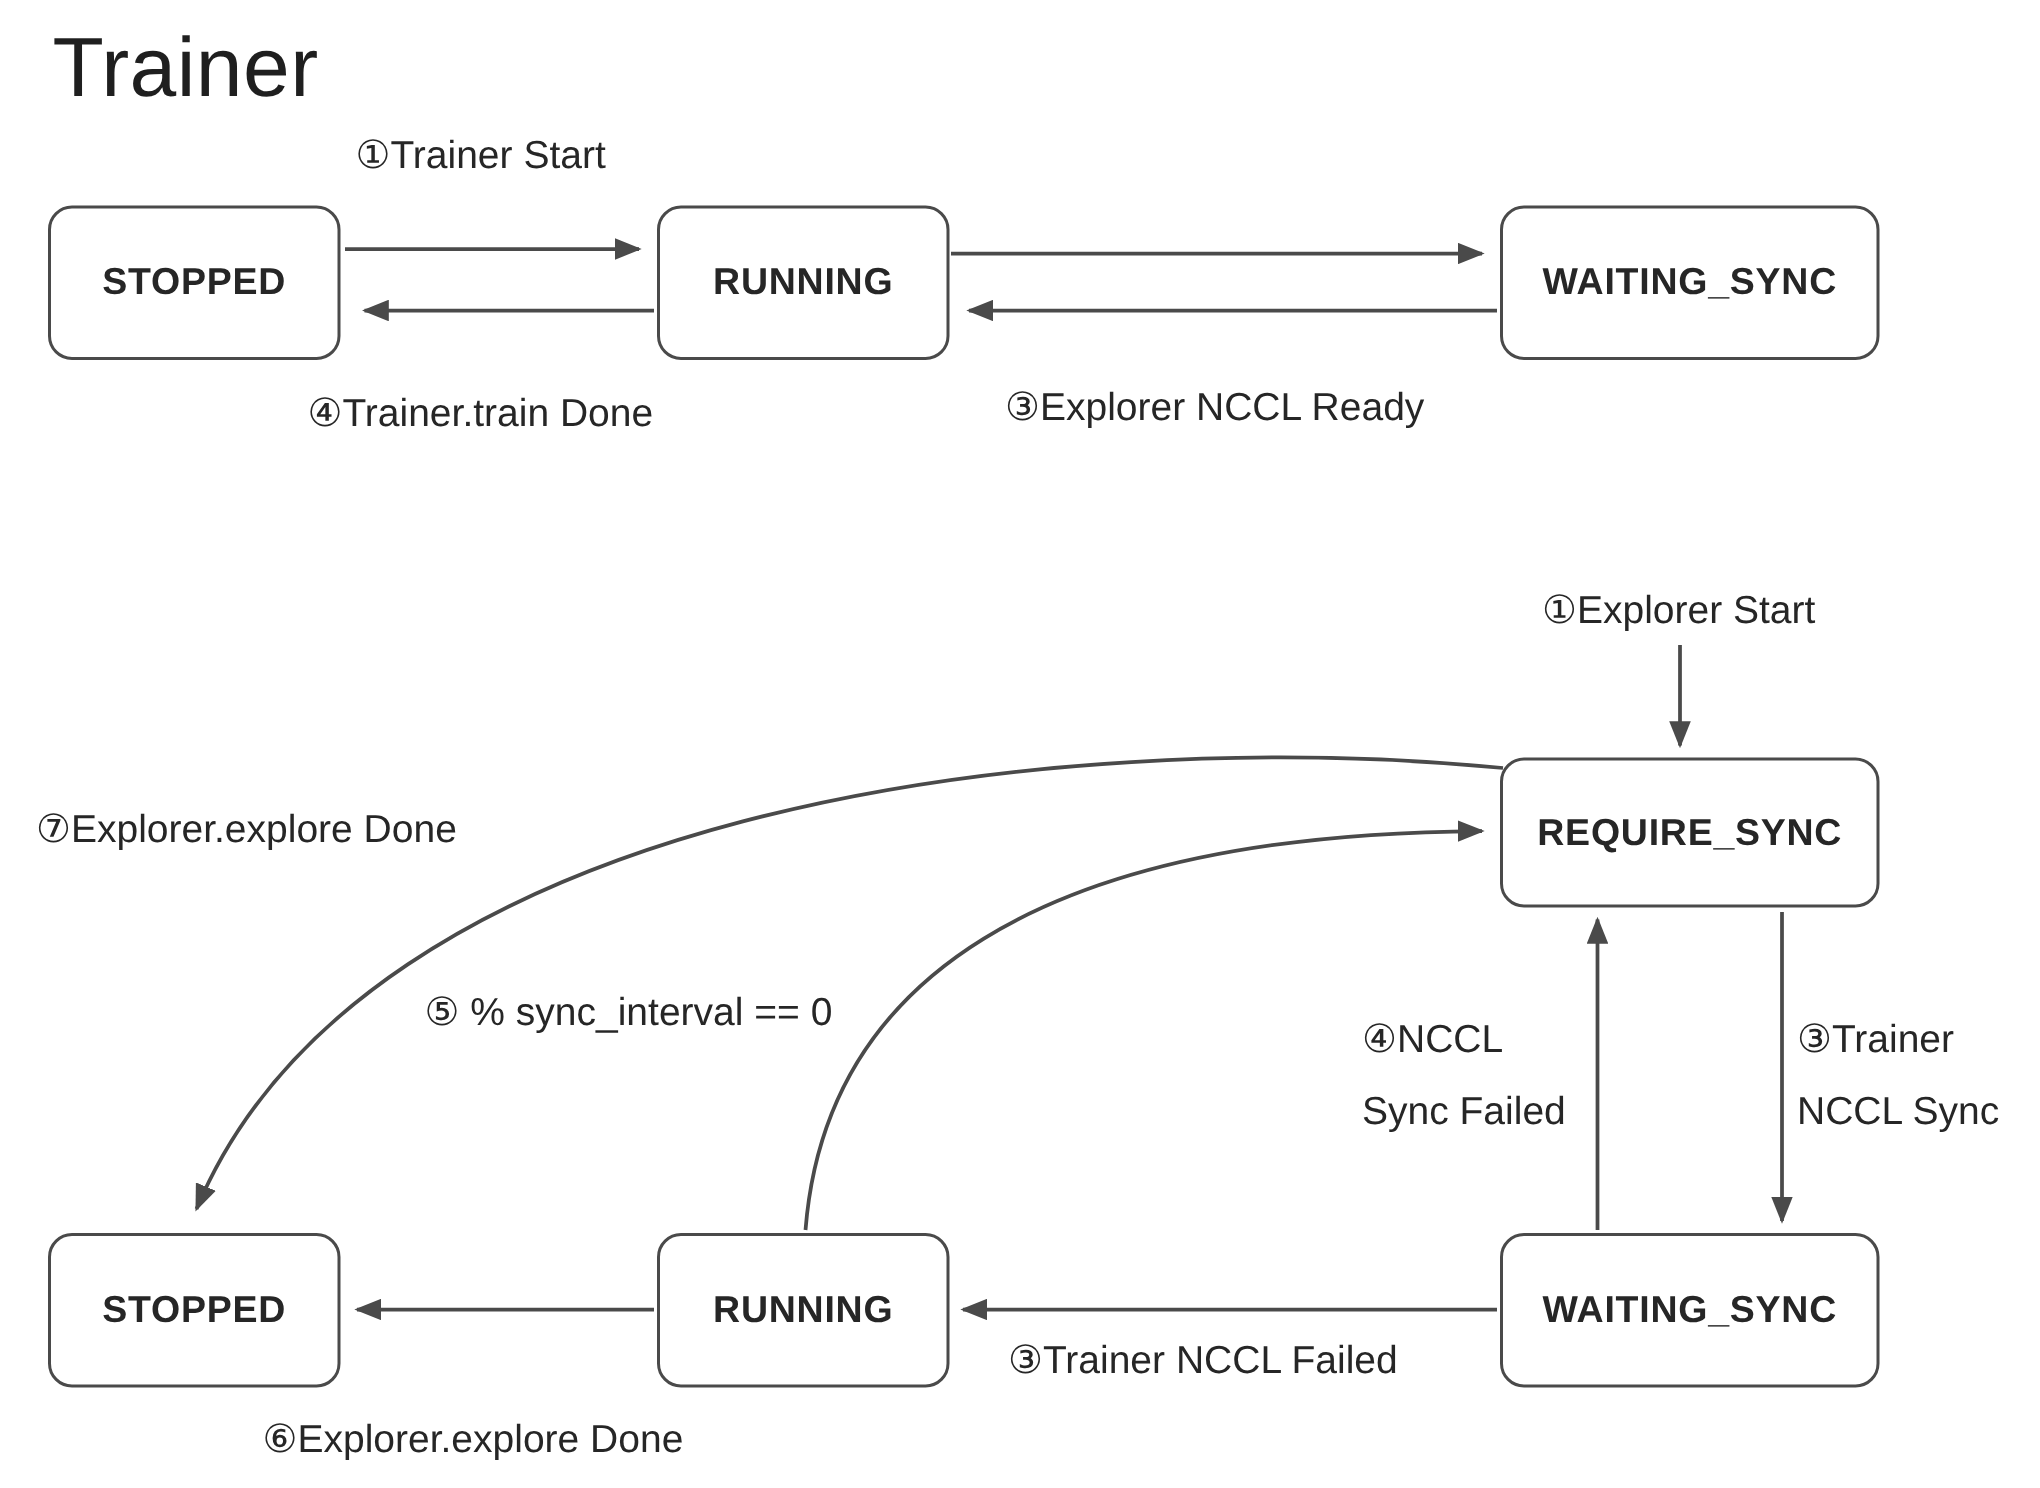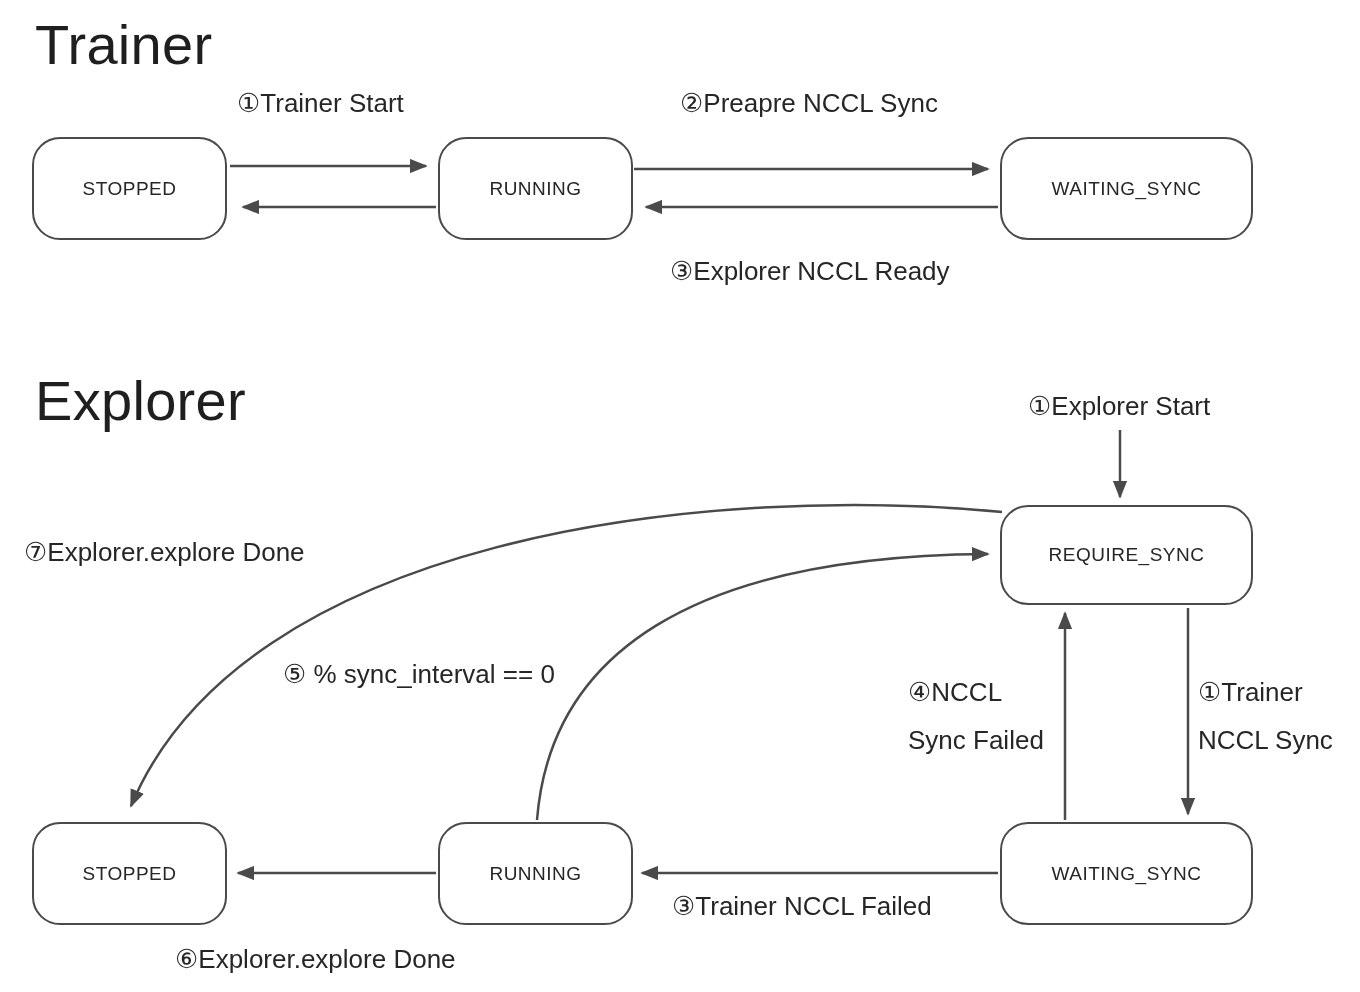"②Preapre NCCL Sync" div.edge-label { html: <div>②Preapre NCCL Sync</div> -> none }
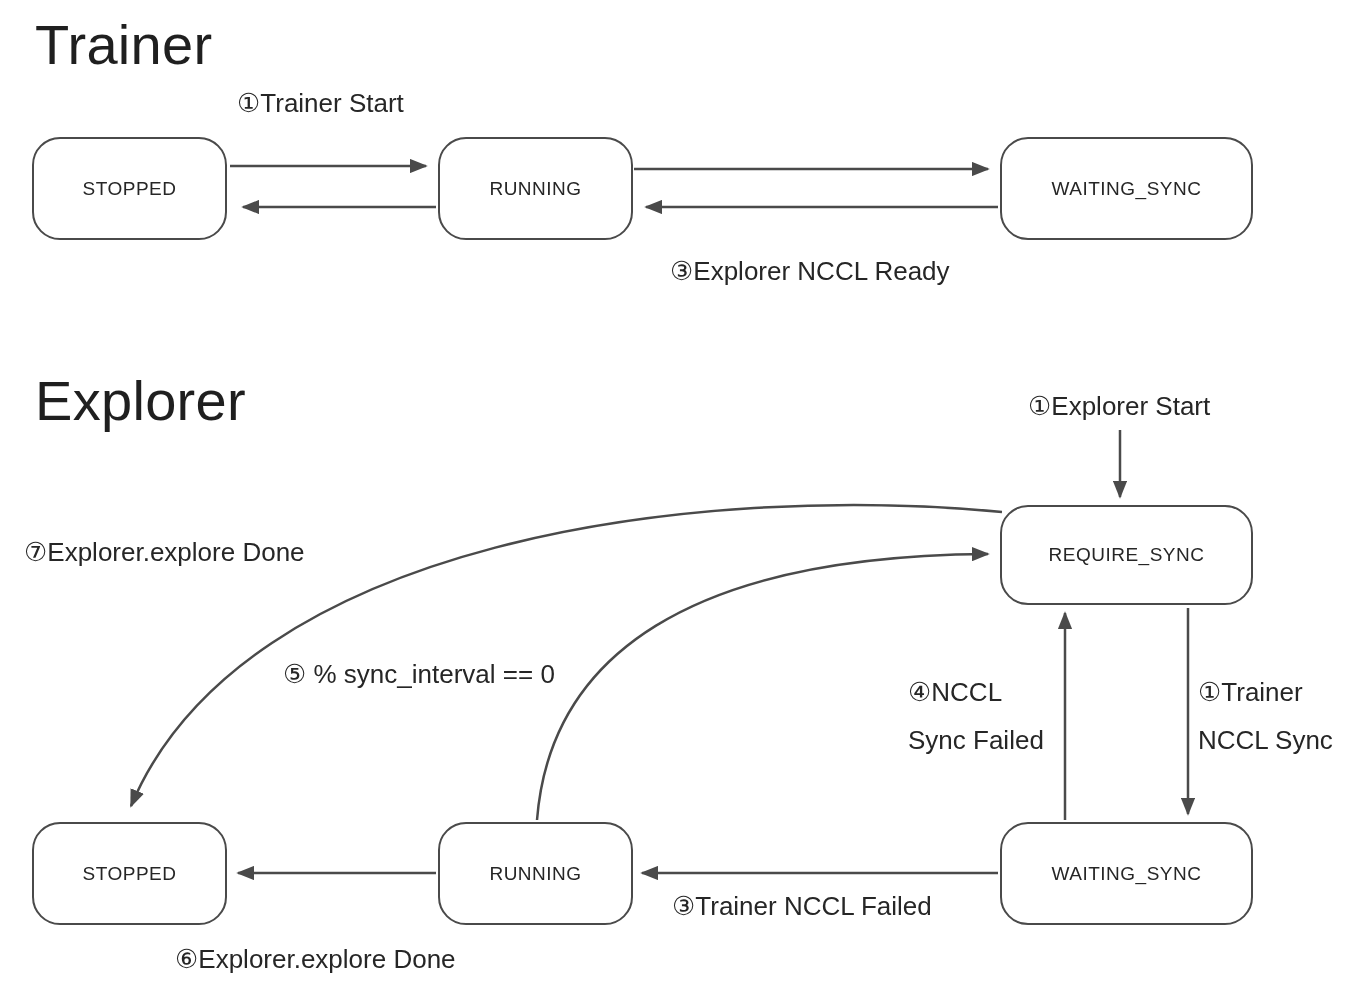"STOPPED" .state { border-radius: 28px -> 16px; font-size: 19px -> 25px; font-weight: none -> bold }
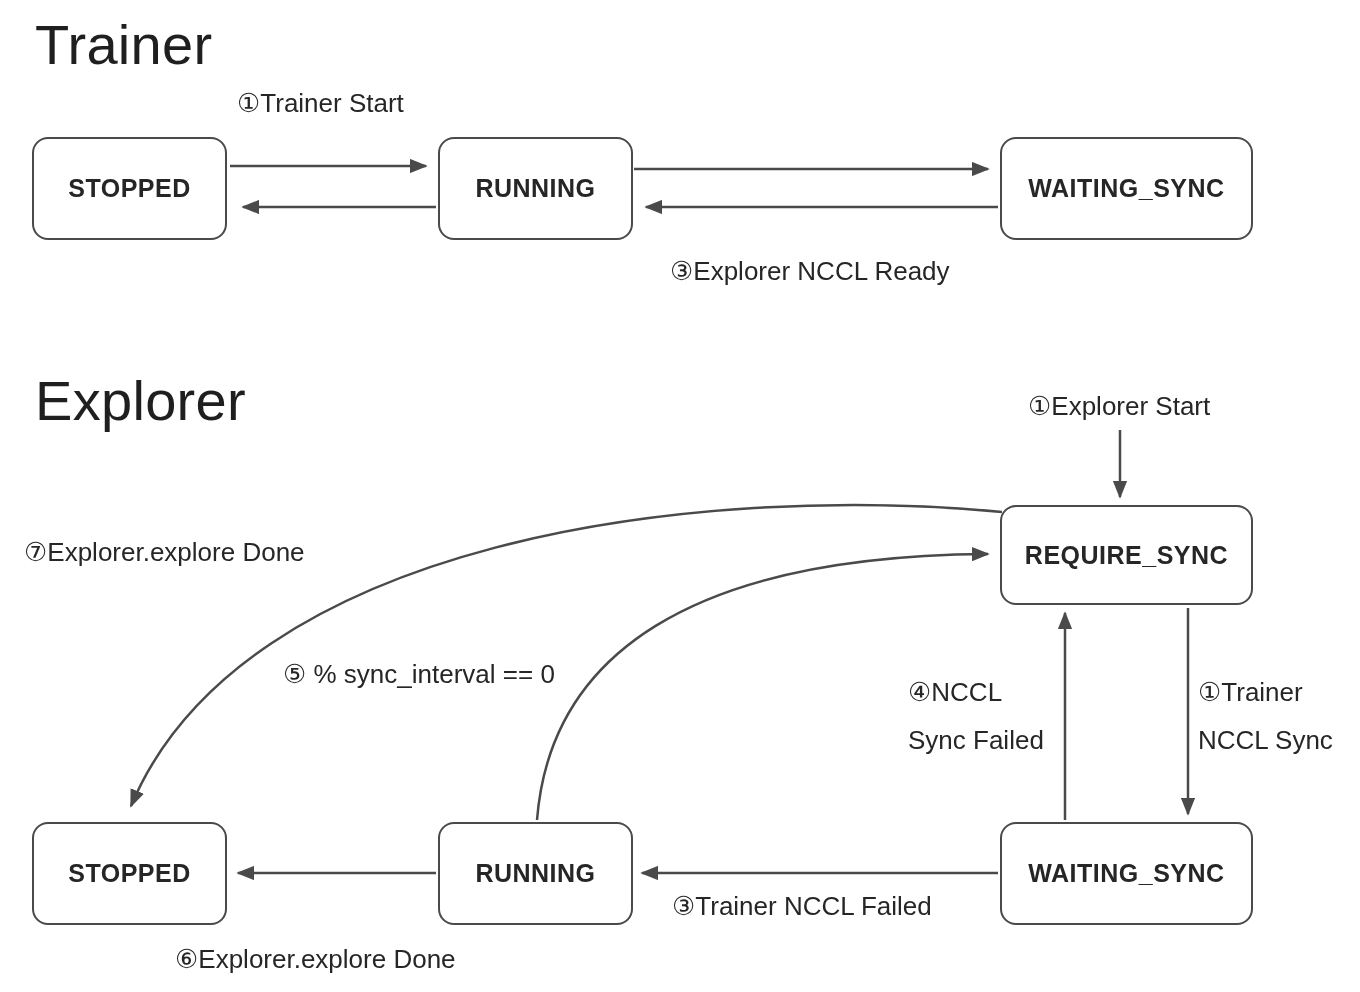"④Trainer.train Done" div.edge-label { html: none -> <div>④Trainer.train Done</div> }
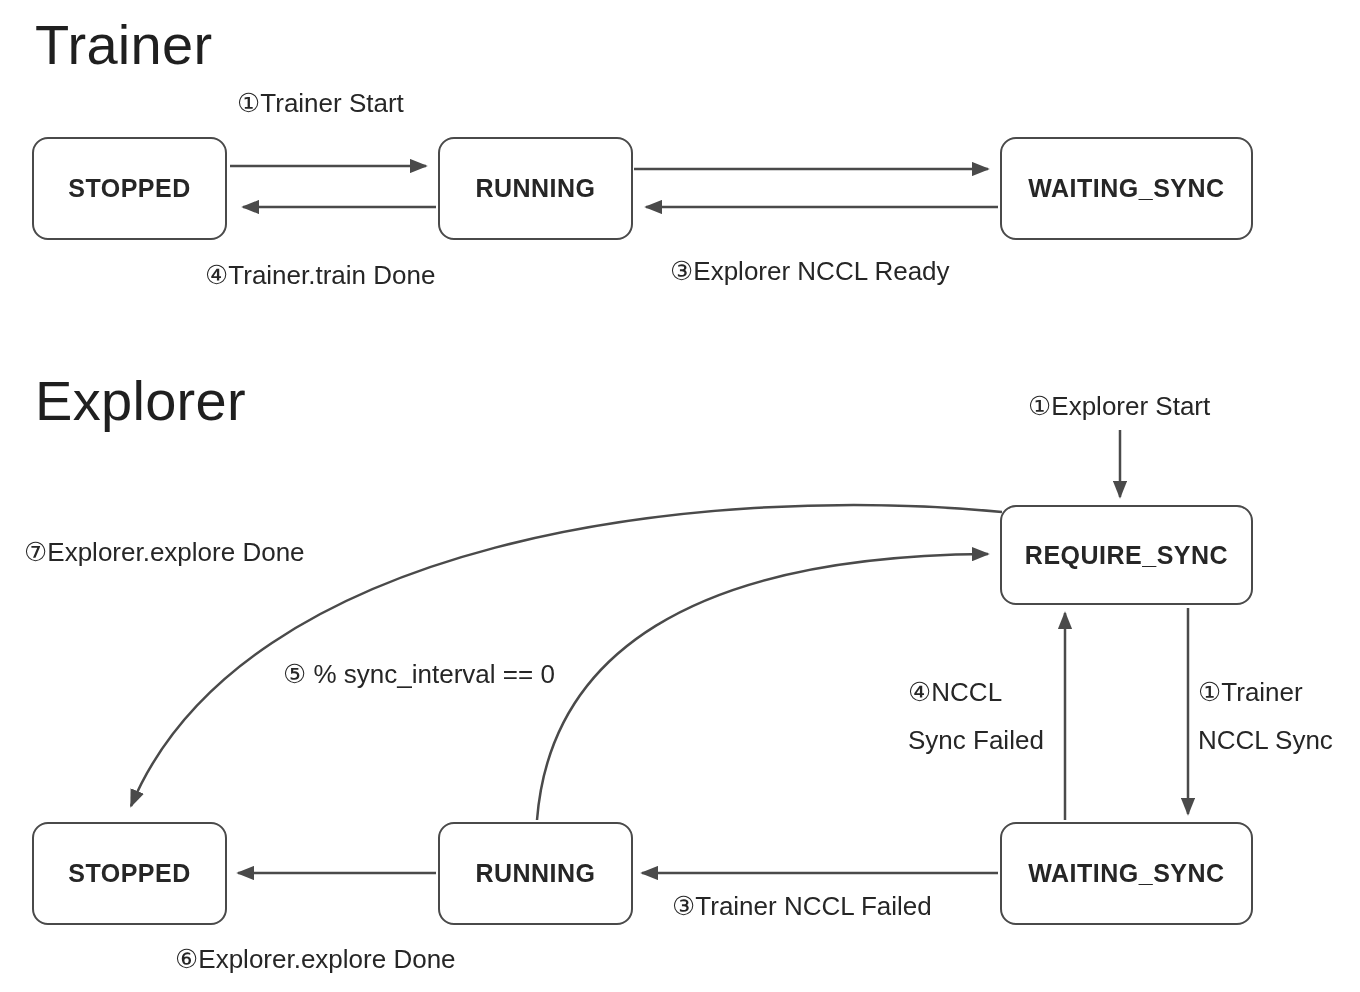"Explorer" div.section-title { html: <div>Explorer</div> -> none }
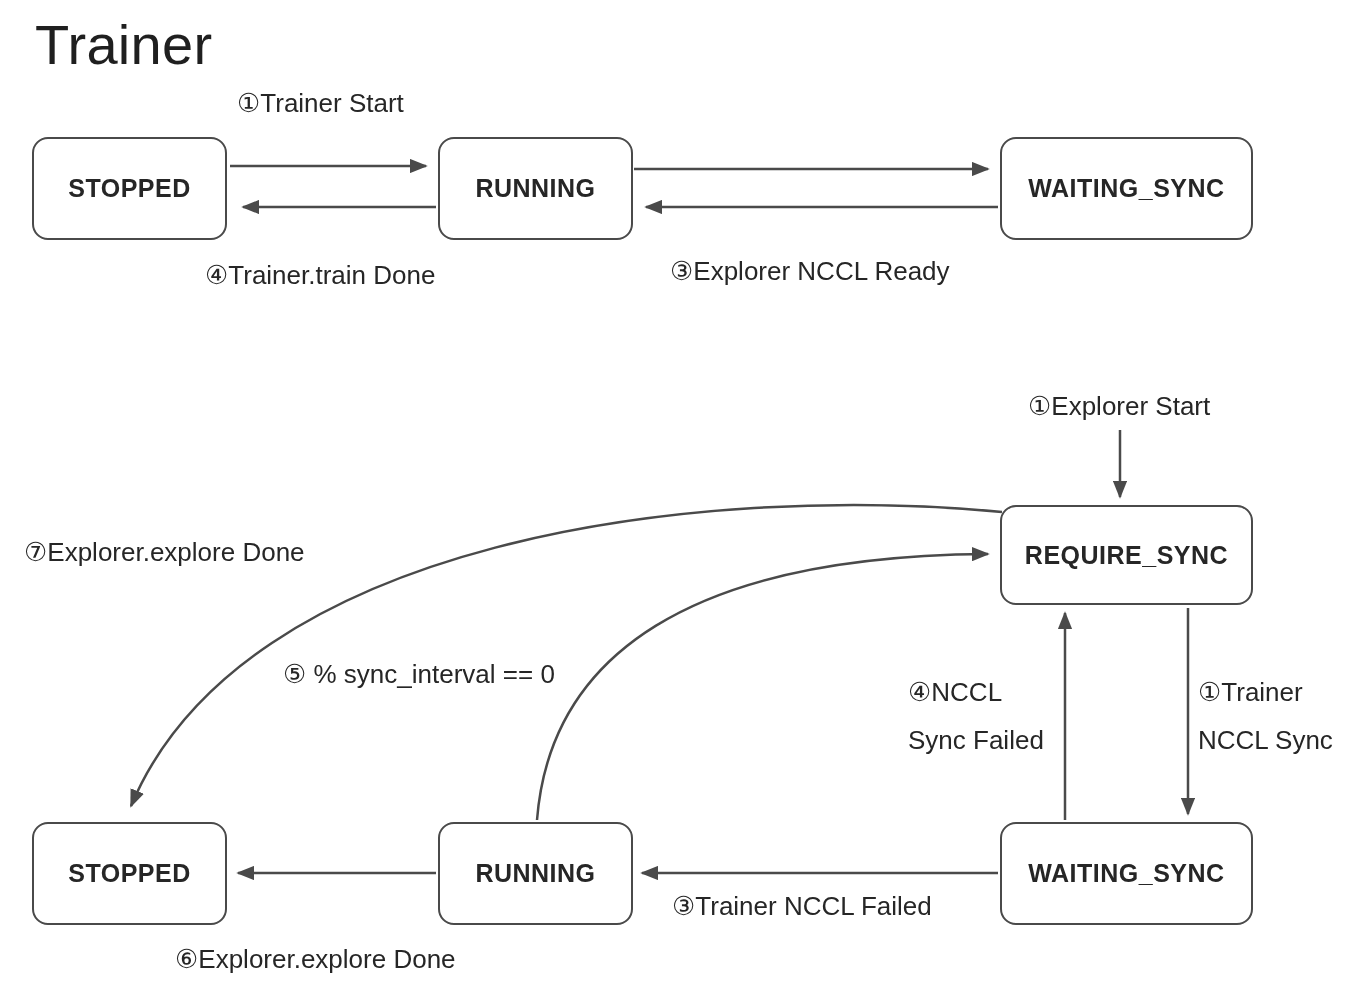"①Trainer" span.line { text: ①Trainer -> ③Trainer }
